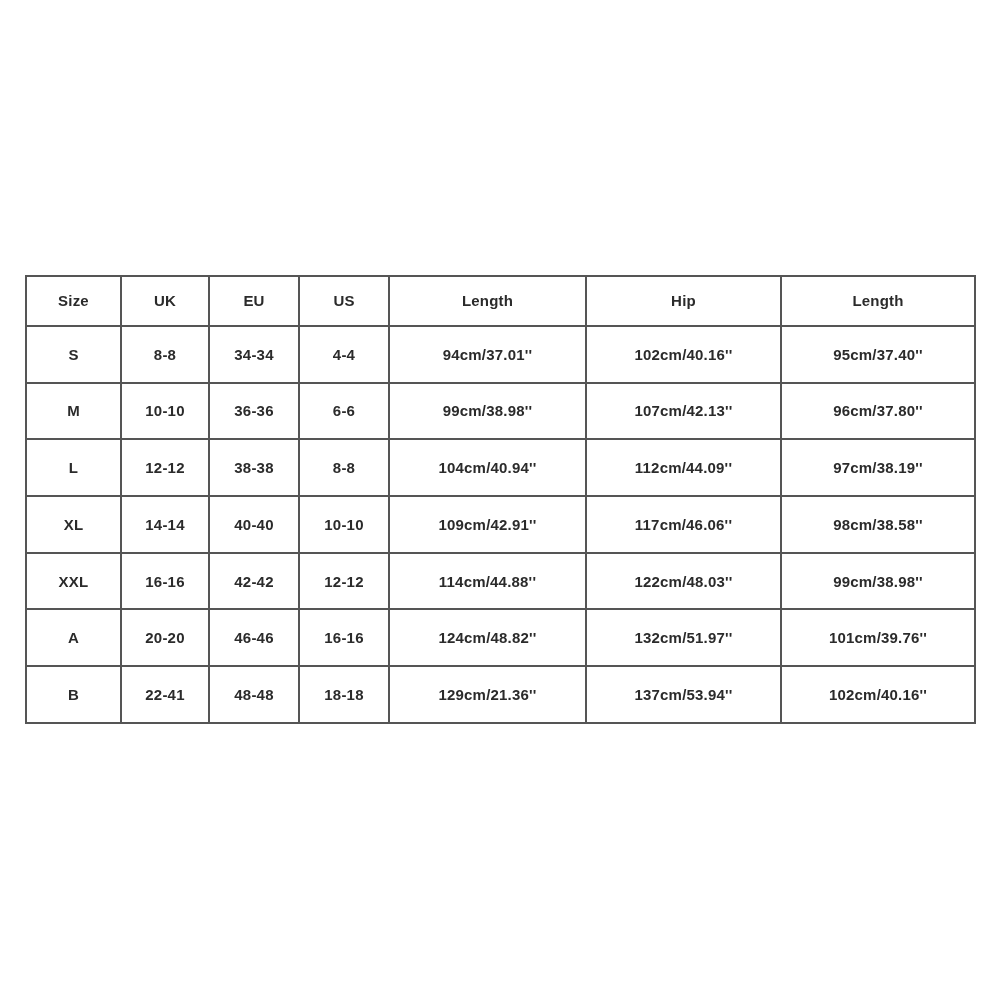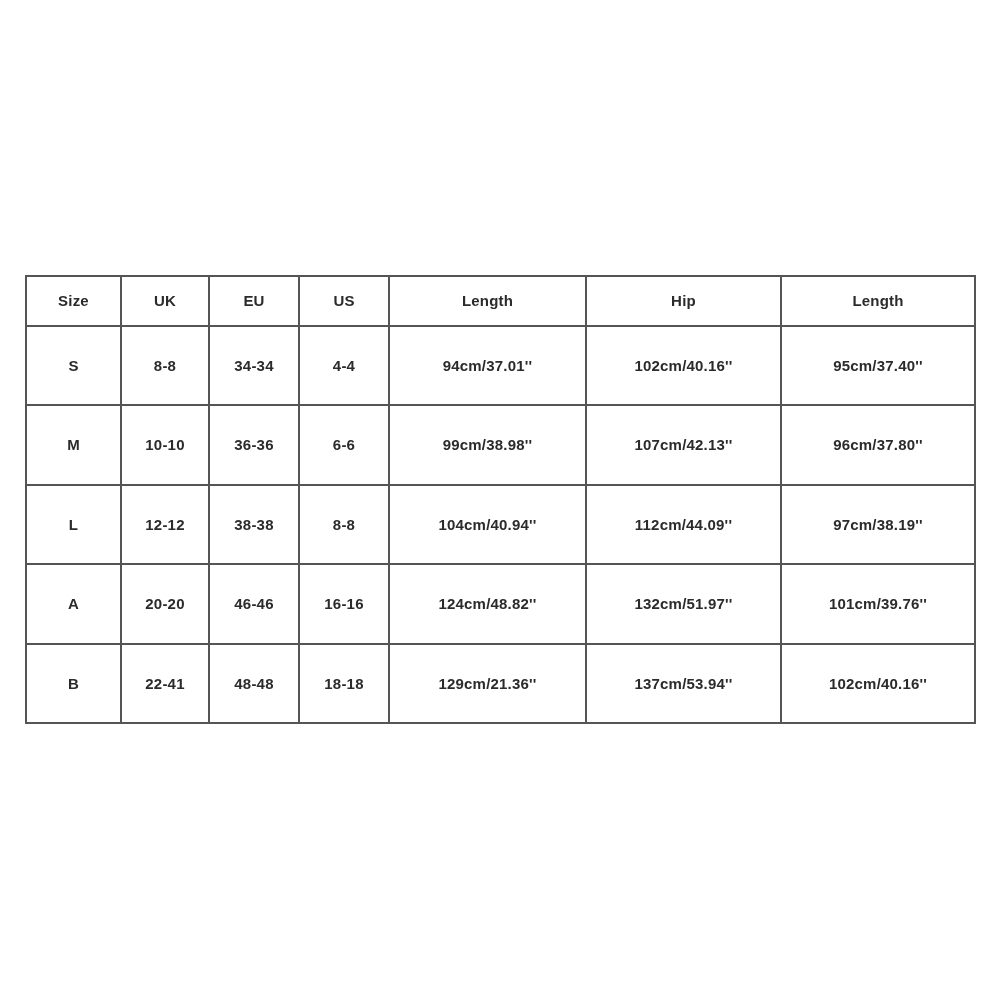"XL" tr { html: none -> <tr> <td>XL</td> <td>14-14</td> <td>40-40</td> <td>10-10</td> <td>109cm/42.91''</td> <td>117cm/46.06''</td> <td>98cm/38.58''</td> </tr> }
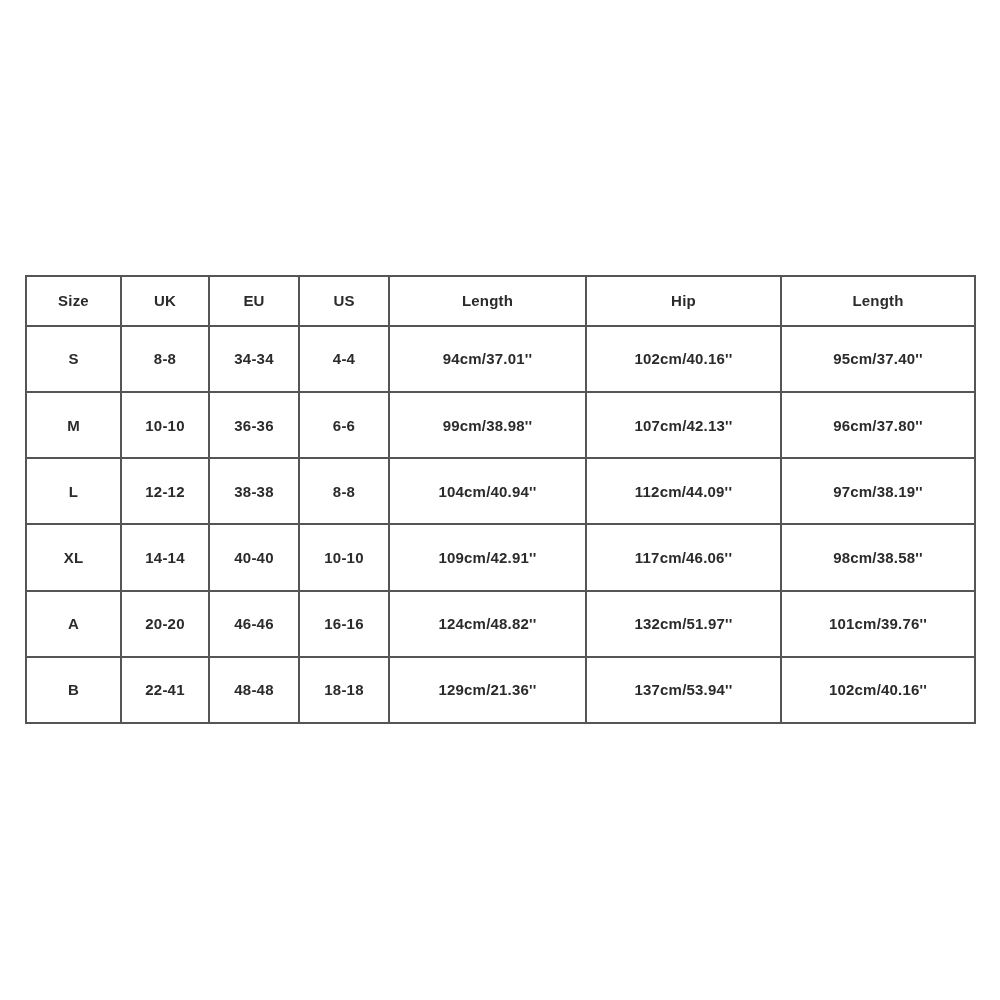"XXL" tr { html: none -> <tr> <td>XXL</td> <td>16-16</td> <td>42-42</td> <td>12-12</td> <td>114cm/44.88''</td> <td>122cm/48.03''</td> <td>99cm/38.98''</td> </tr> }
